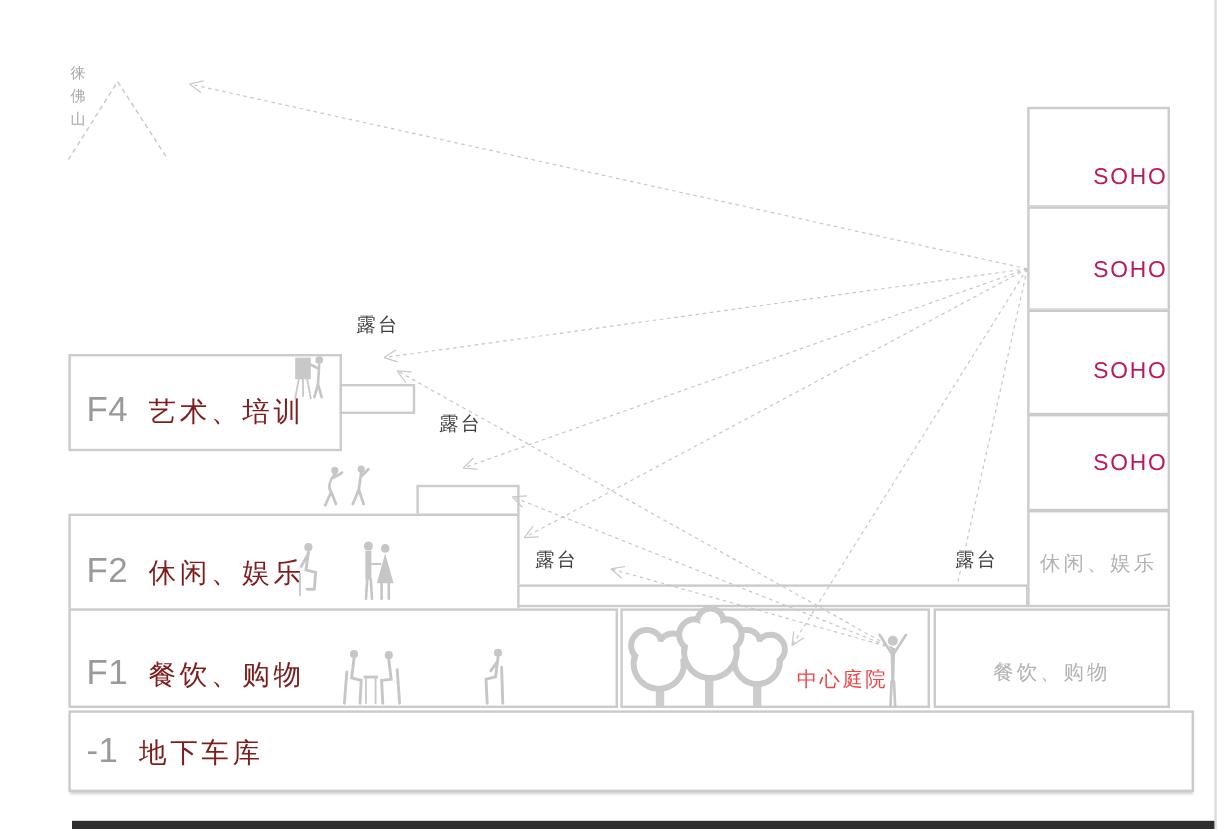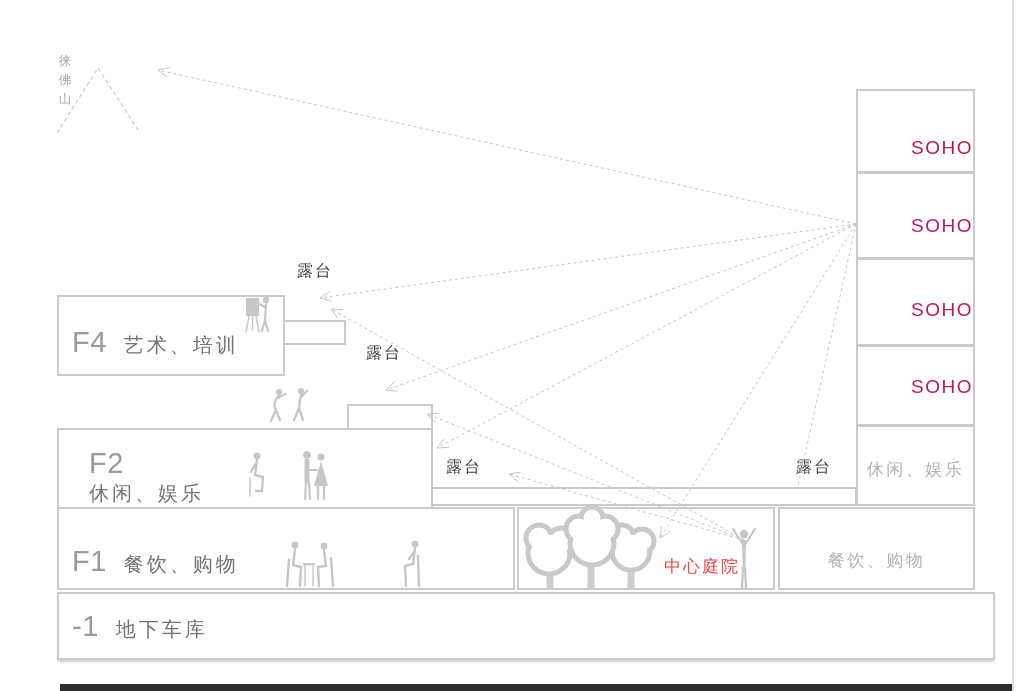"艺术、培训" .use { color: #737373 -> #7f1d1d; font-size: 20px -> 23px }
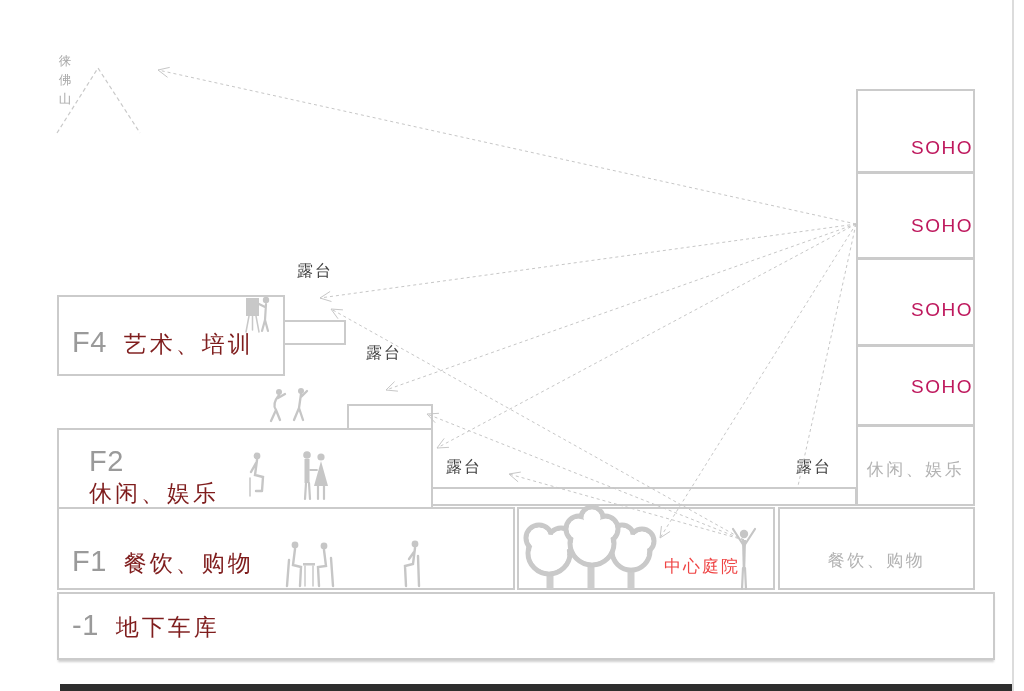"F2" div.row { flex-direction: column -> none }
